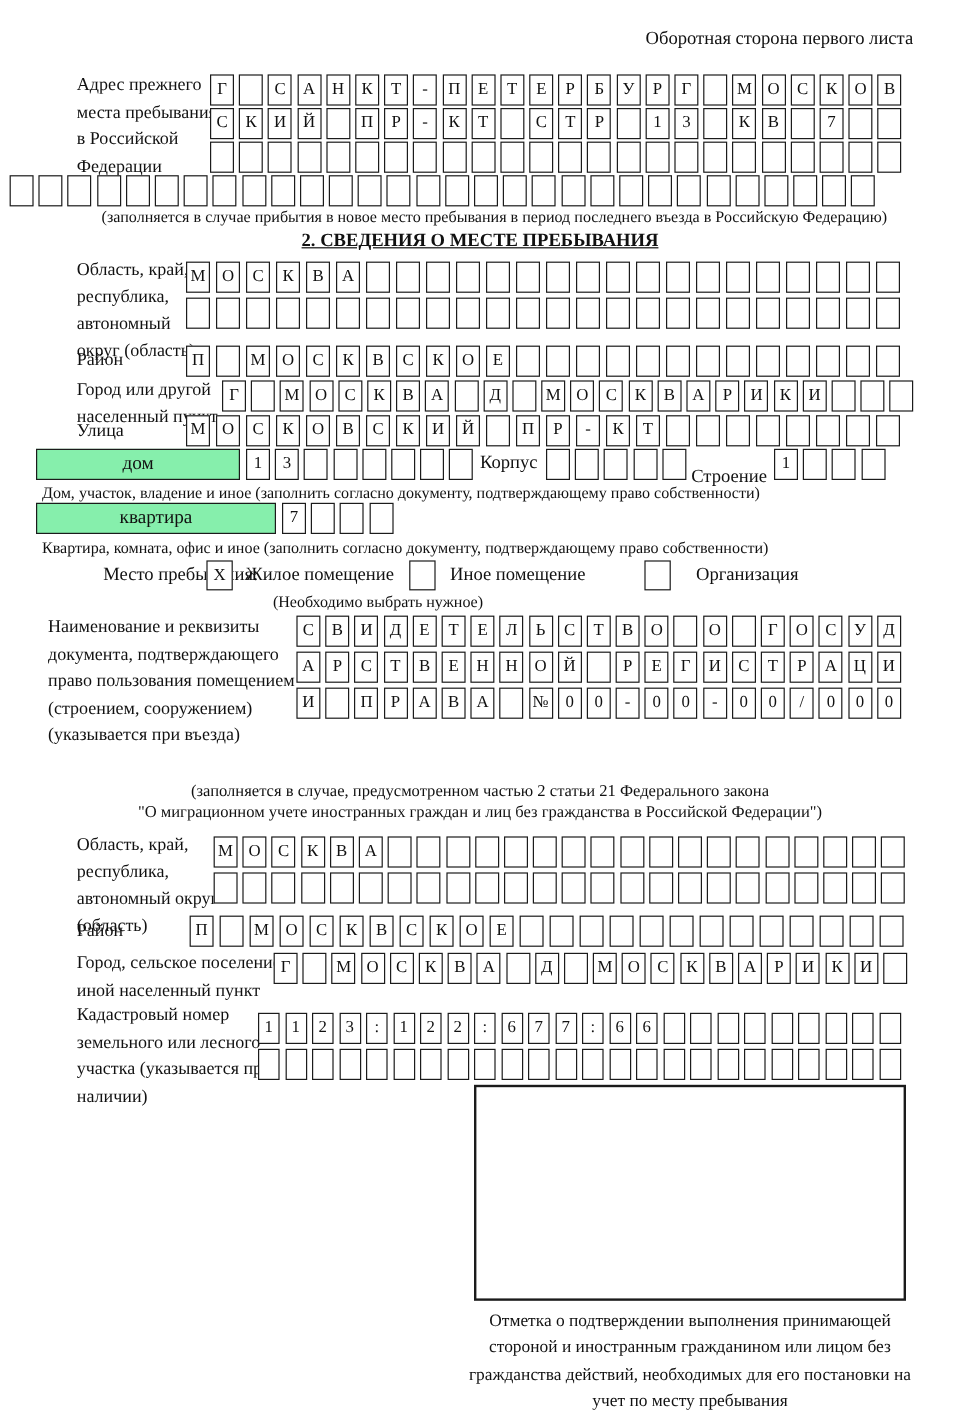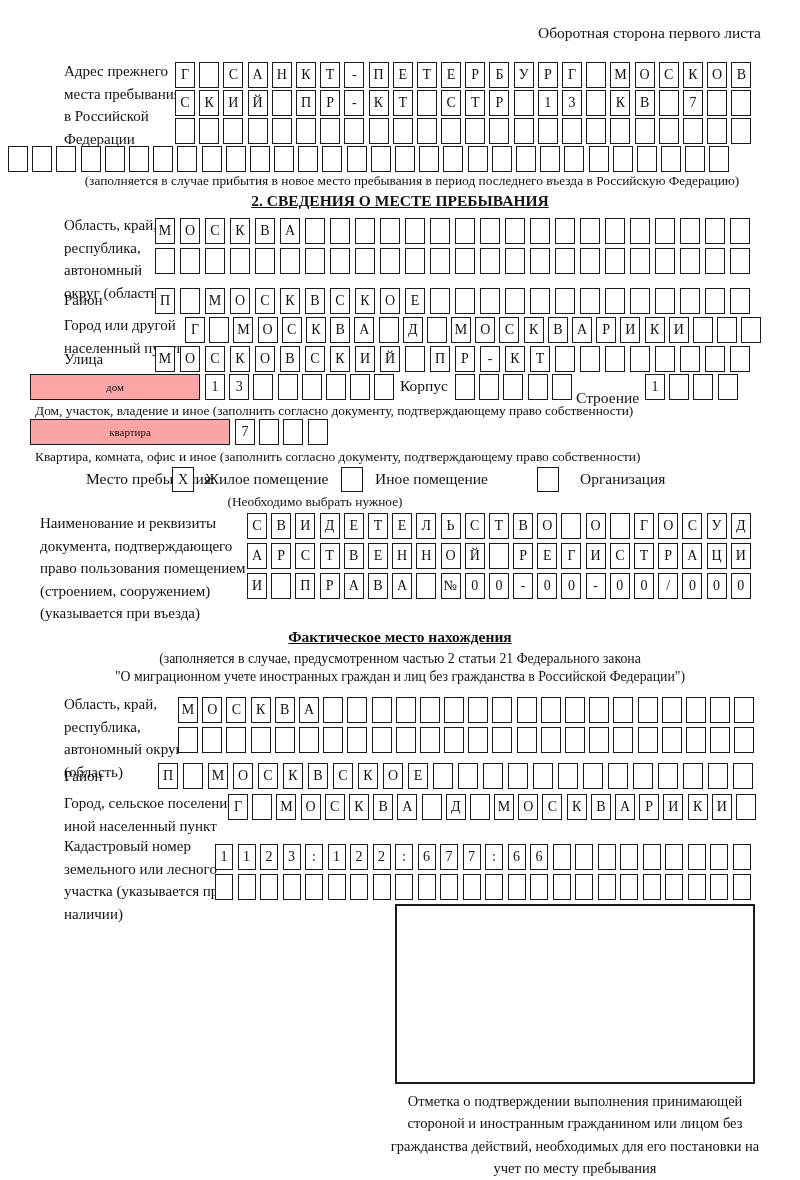"дом" .labelbox { background: #fca5a5 -> #86efac; font-size: 11px -> 16px }
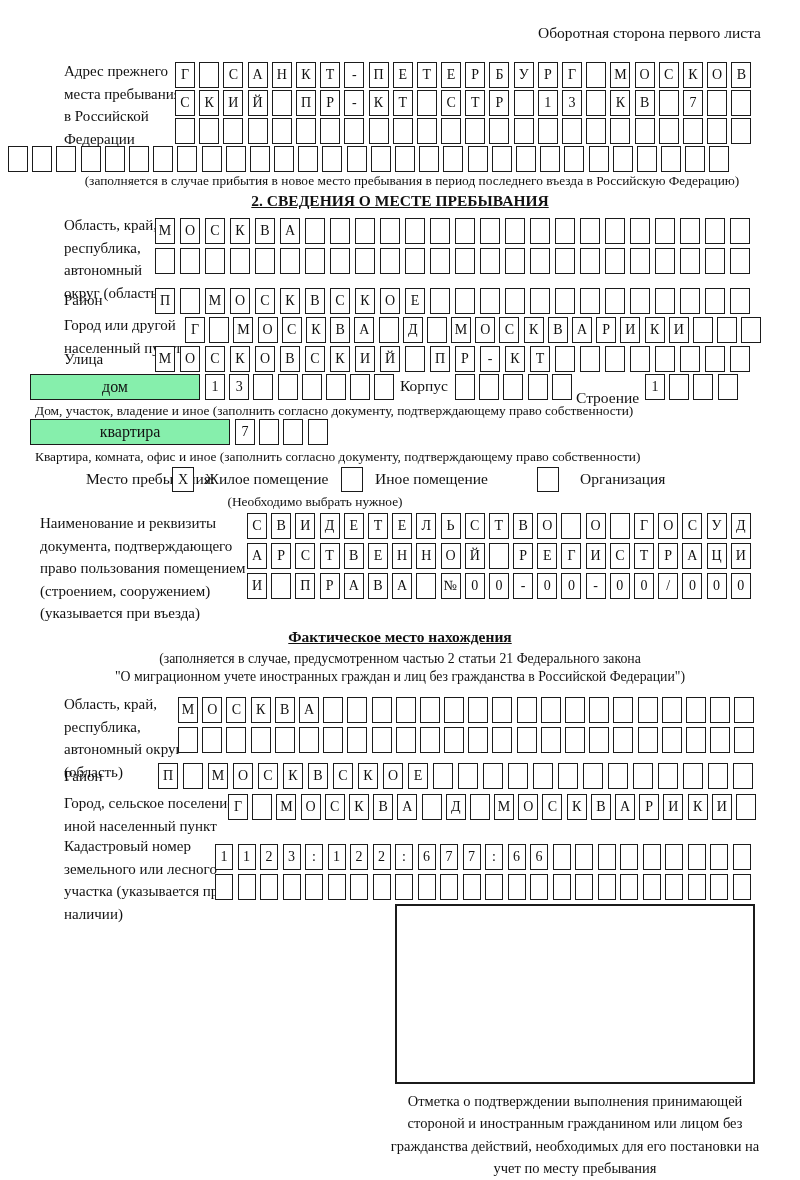"Фактическое место нахождения" div.abs { html: <div>Фактическое место нахождения</div> -> none }
